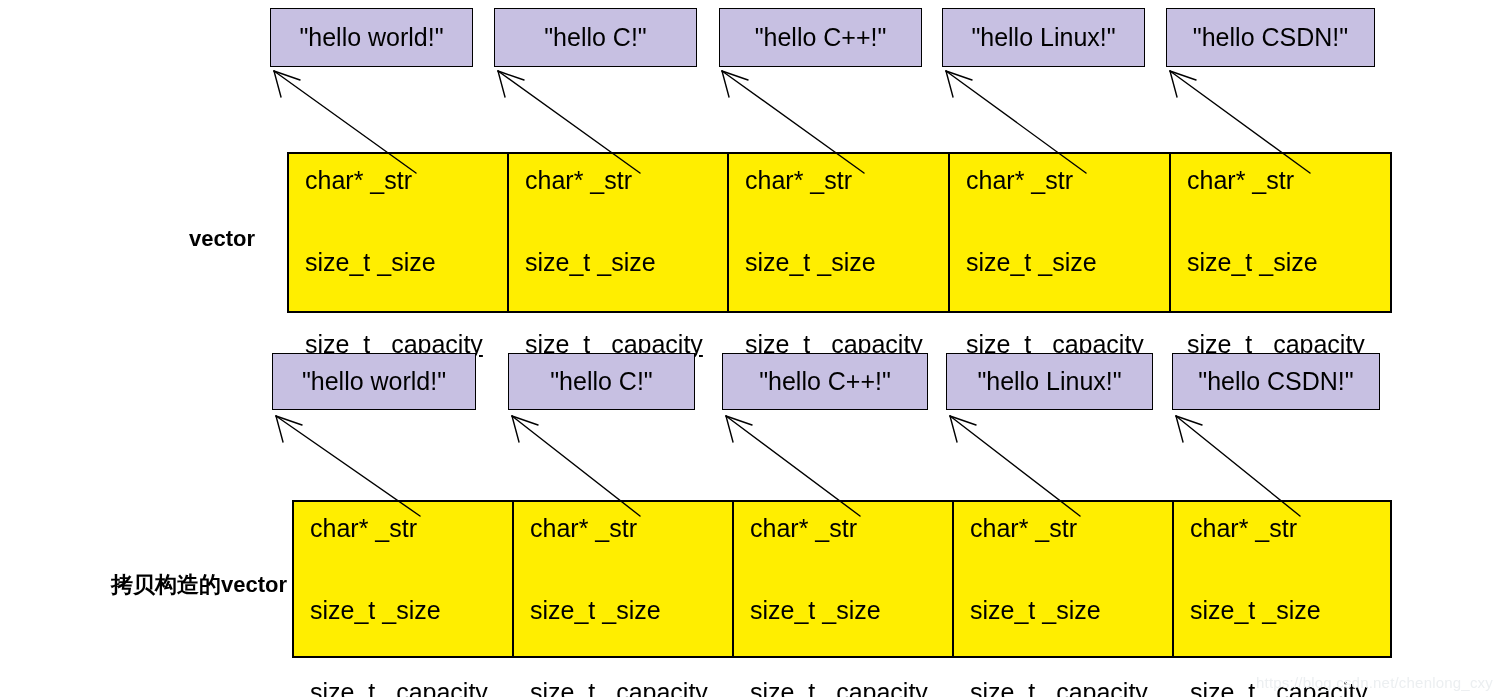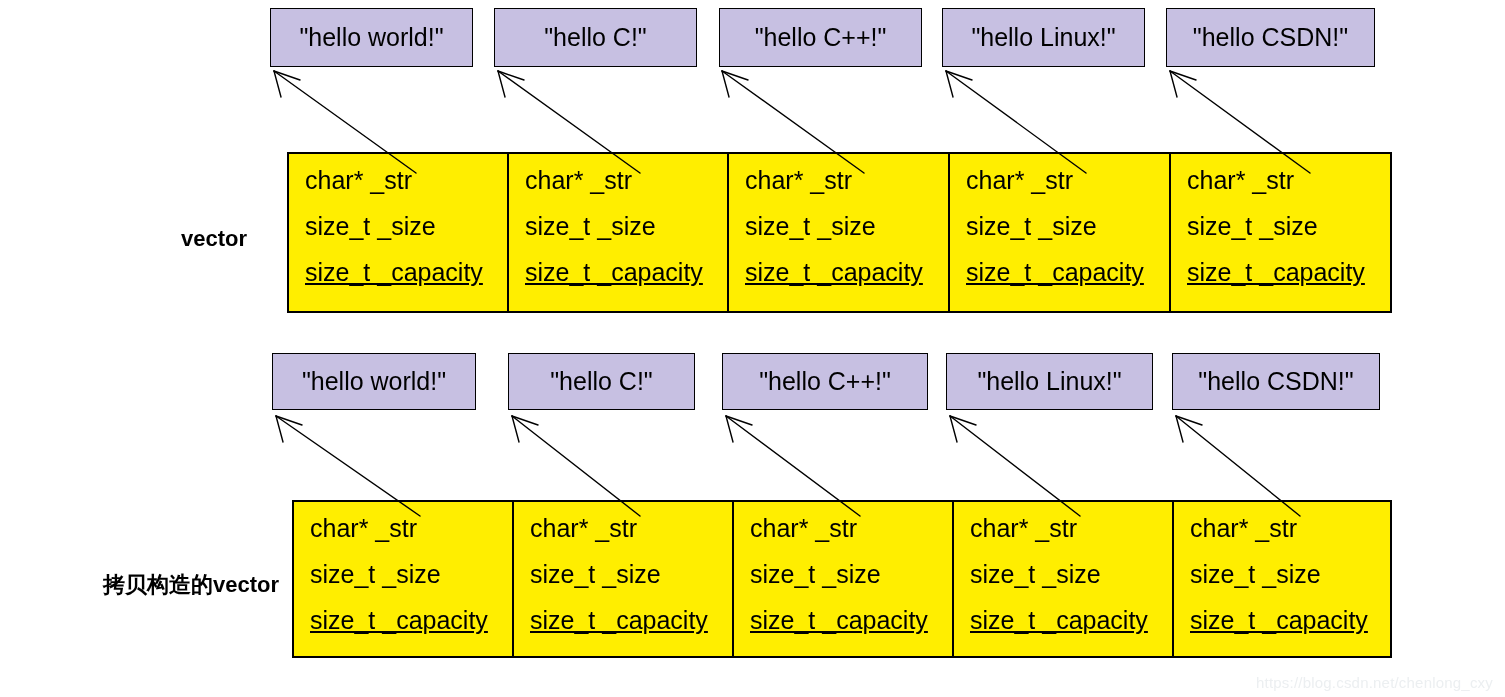"char* _str" .vec-cell { gap: none -> 36px }
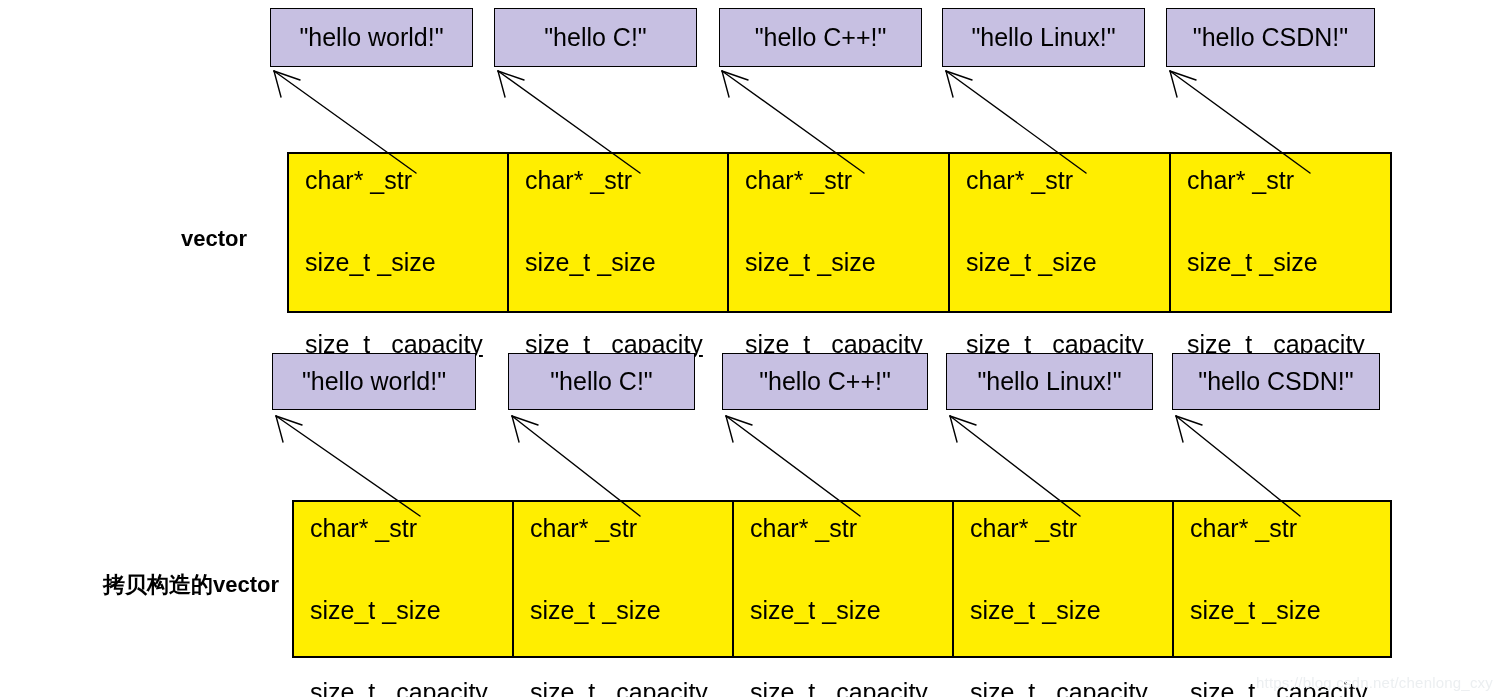"vector" div.row-label { left: 0px -> 8px }
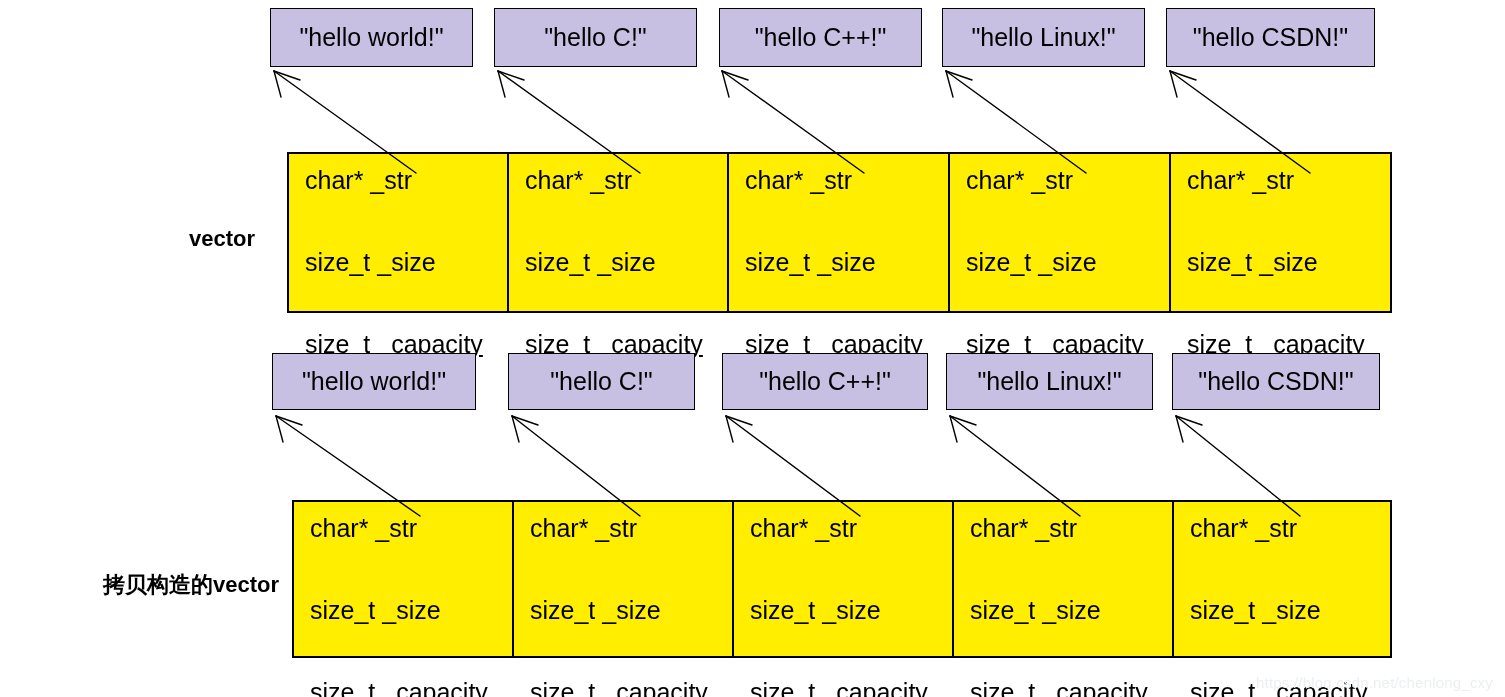"拷贝构造的vector" div.row-label { left: 4px -> 12px }
